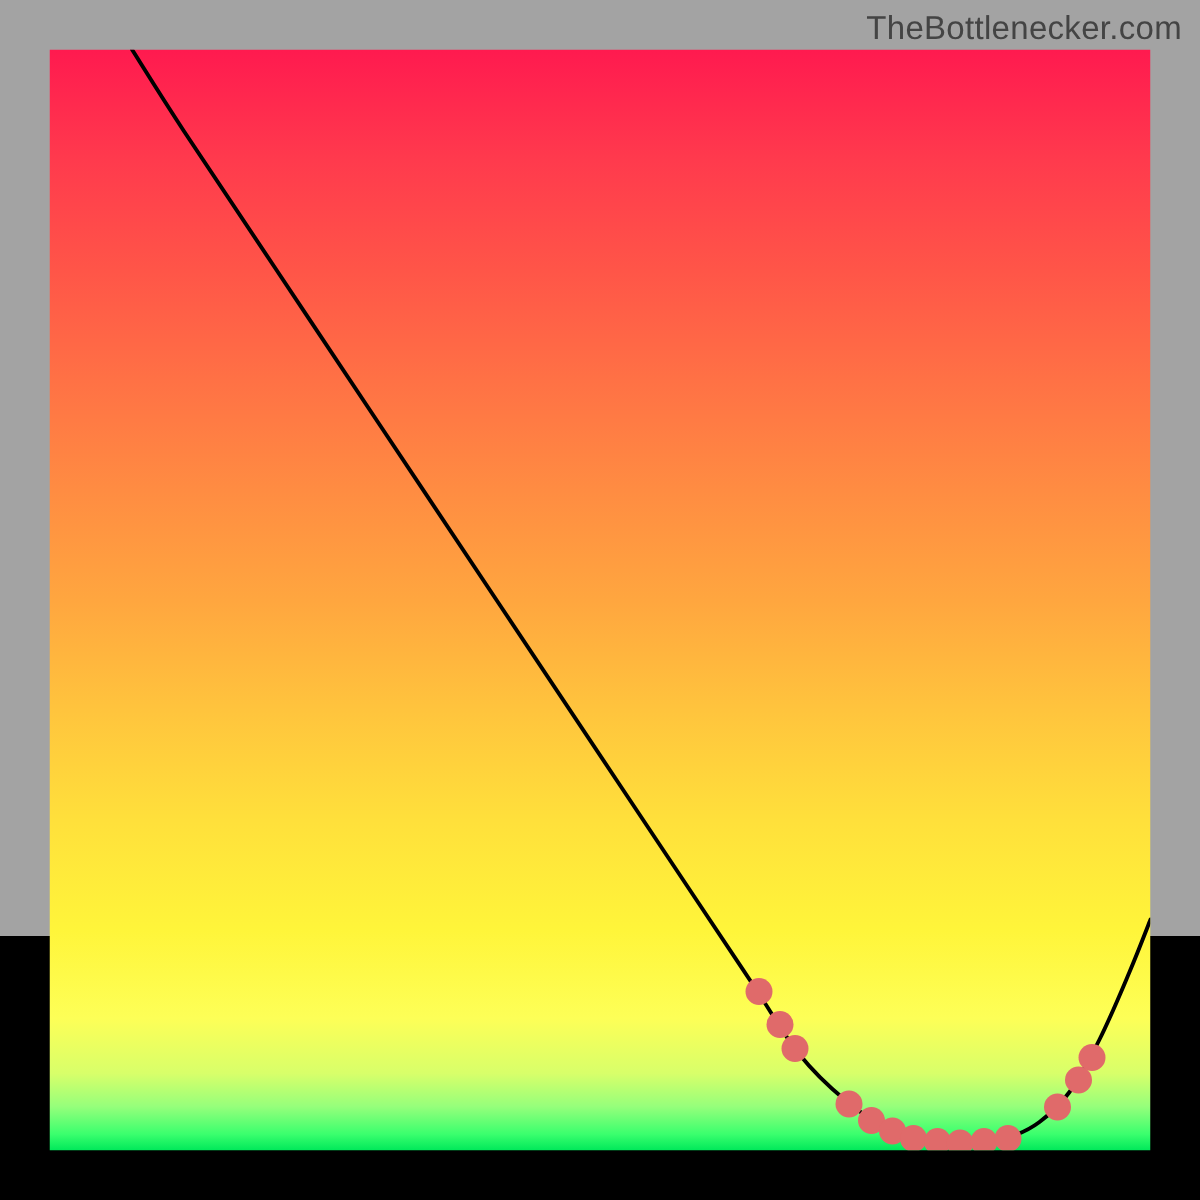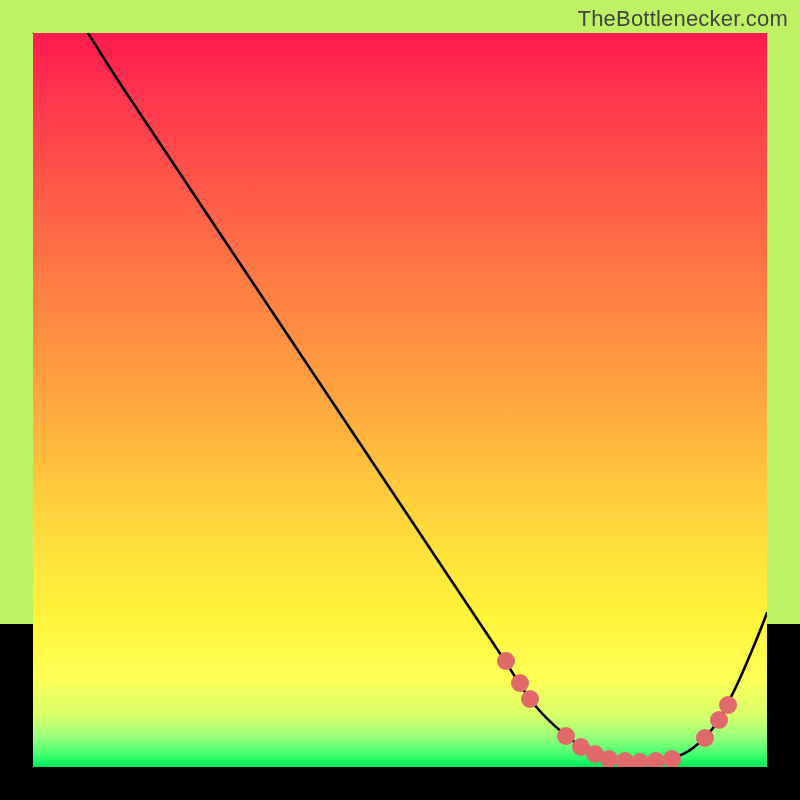"TheBottlenecker.com" .frame { background: #bef264 -> #a3a3a3 }
